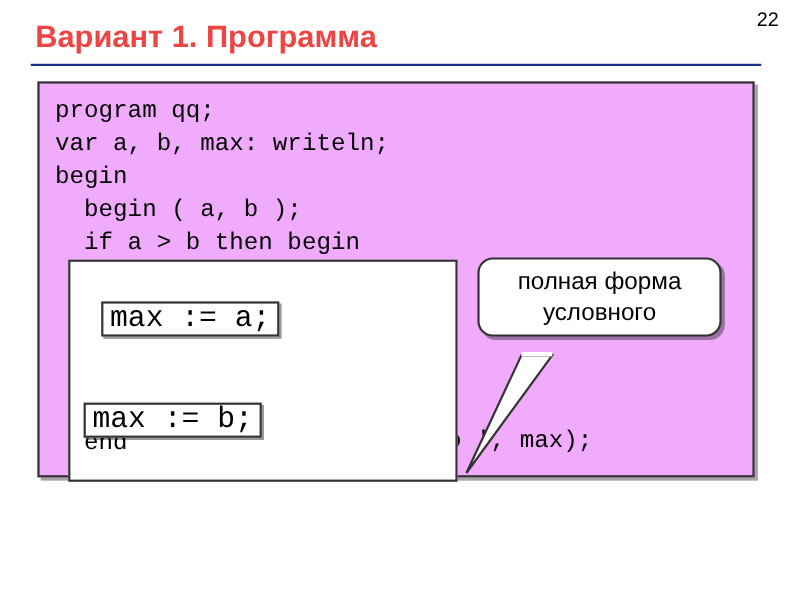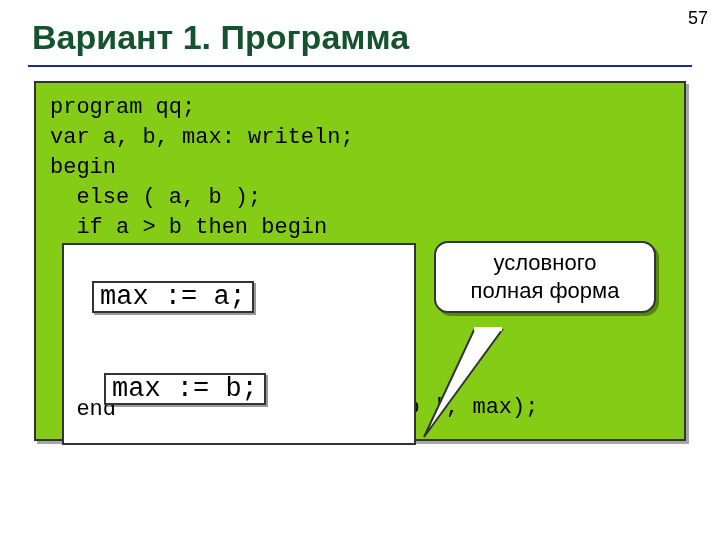"Вариант 1. Программа" .title { color: #14532d -> #ef4444; font-size: 34px -> 28px }
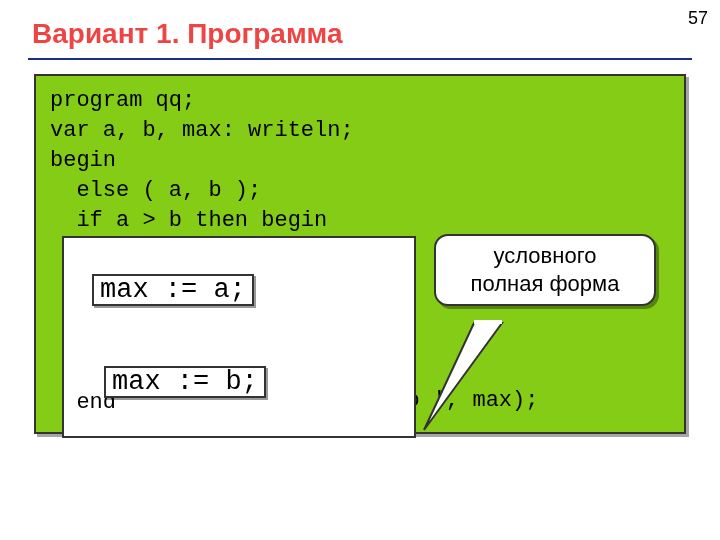"57" div.page-number { text: 57 -> 22 }
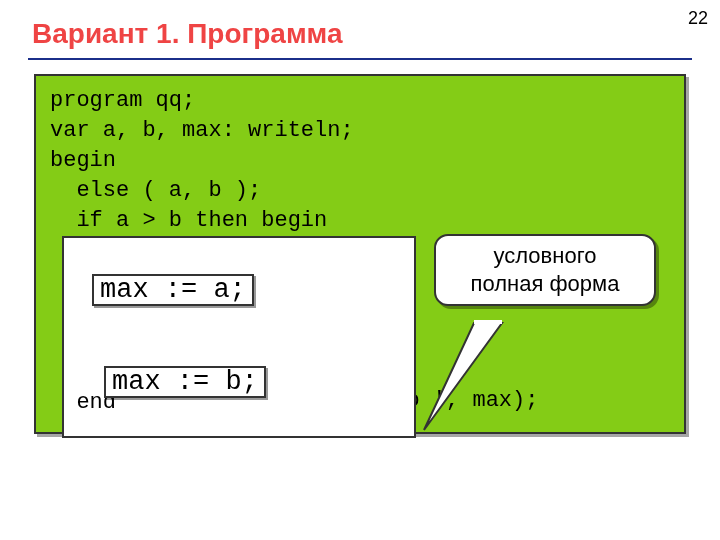"program qq;" .code-box { background: #84cc16 -> #f0abfc }
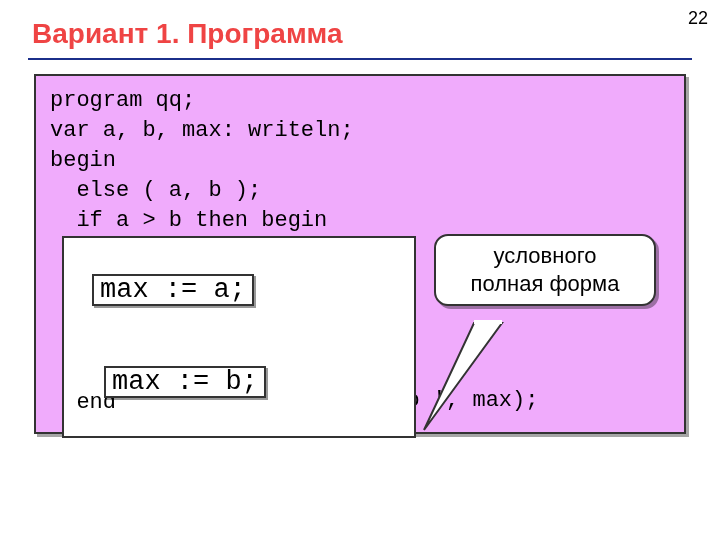"else ( a, b );" div { text: else -> begin }
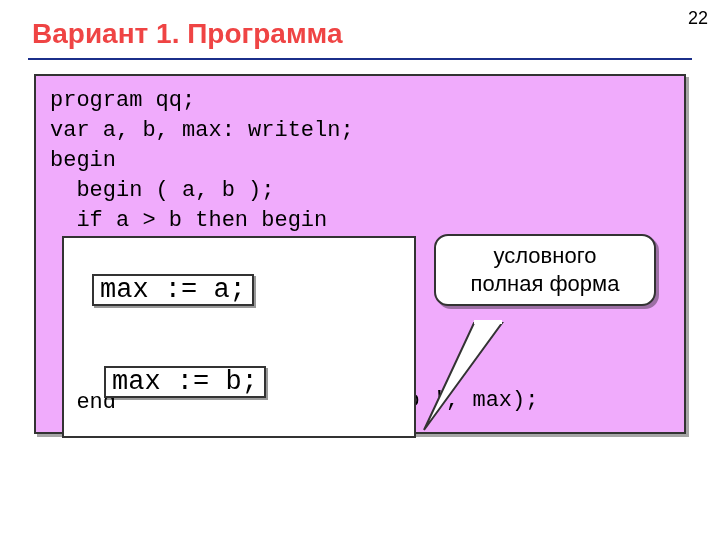"условного" div { order: before "полная форма" -> after "полная форма" }
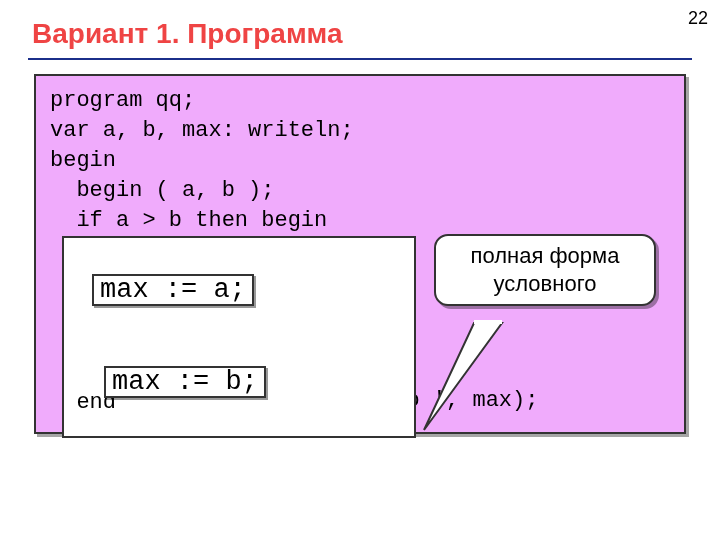"max := b;" div.small-box { left: 68px -> 40px }
